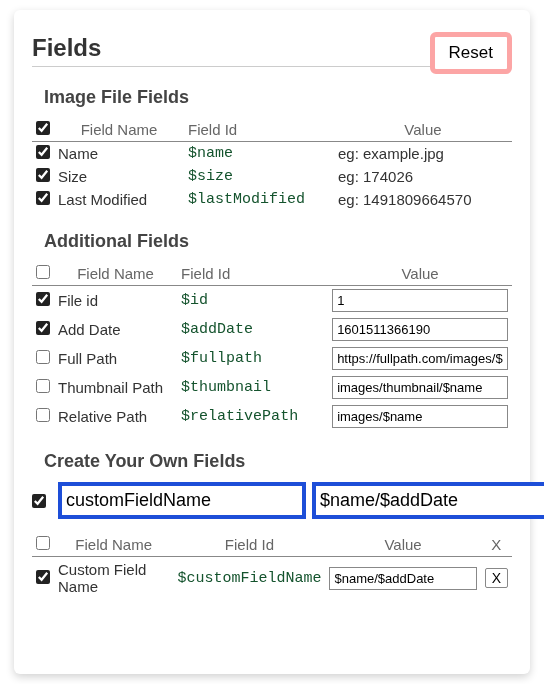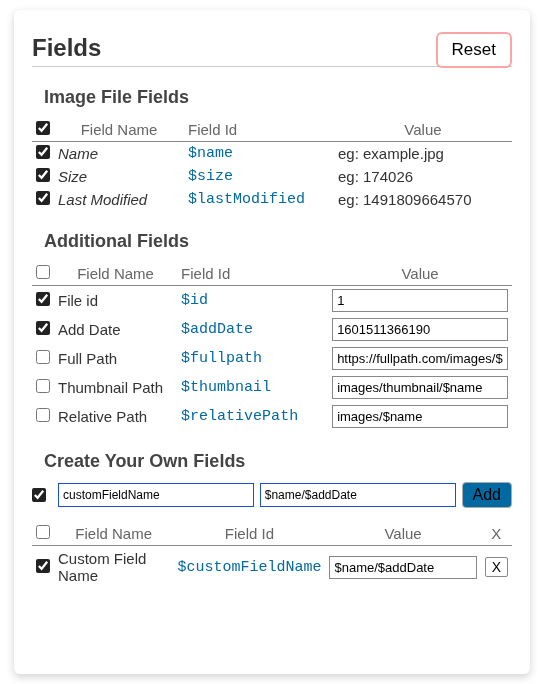"Reset" .reset-btn { border: 2px solid #fca5a5 -> 5px solid #fca5a5 }
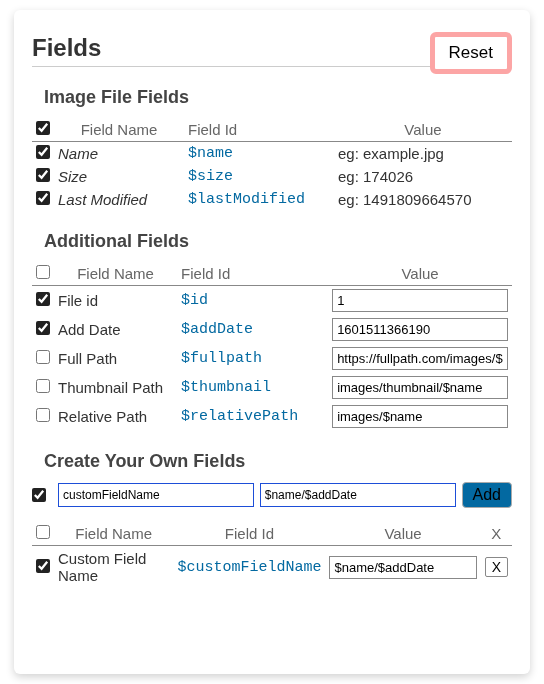"Name" .cols-if td:nth-child(2) { font-style: italic -> none }
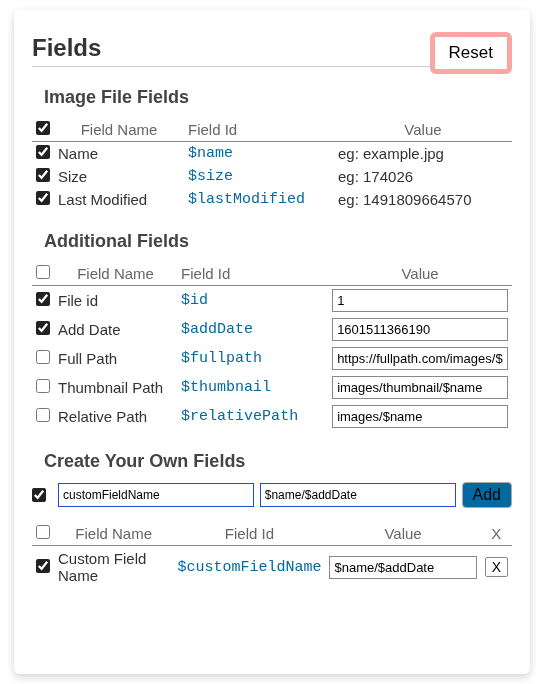"$name" .mono { color: #0369a1 -> #14532d }
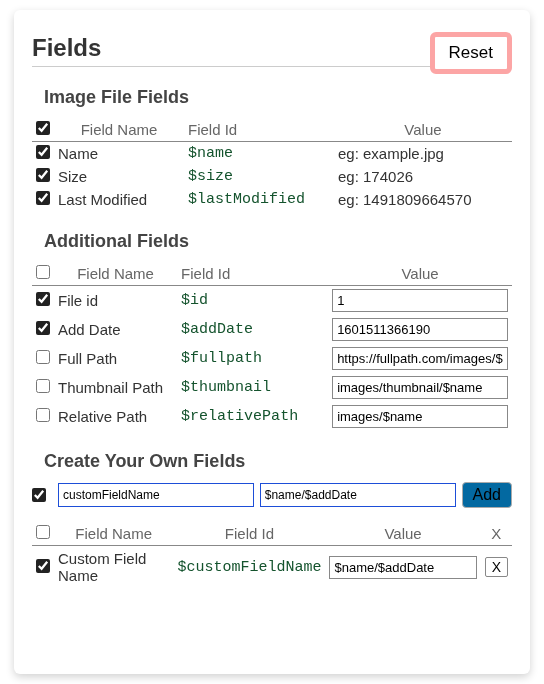"customFieldName" .custom-add-row input.long { border: 1px solid #1d4ed8 -> 4px solid #1d4ed8; font-size: 12px -> 18px }
